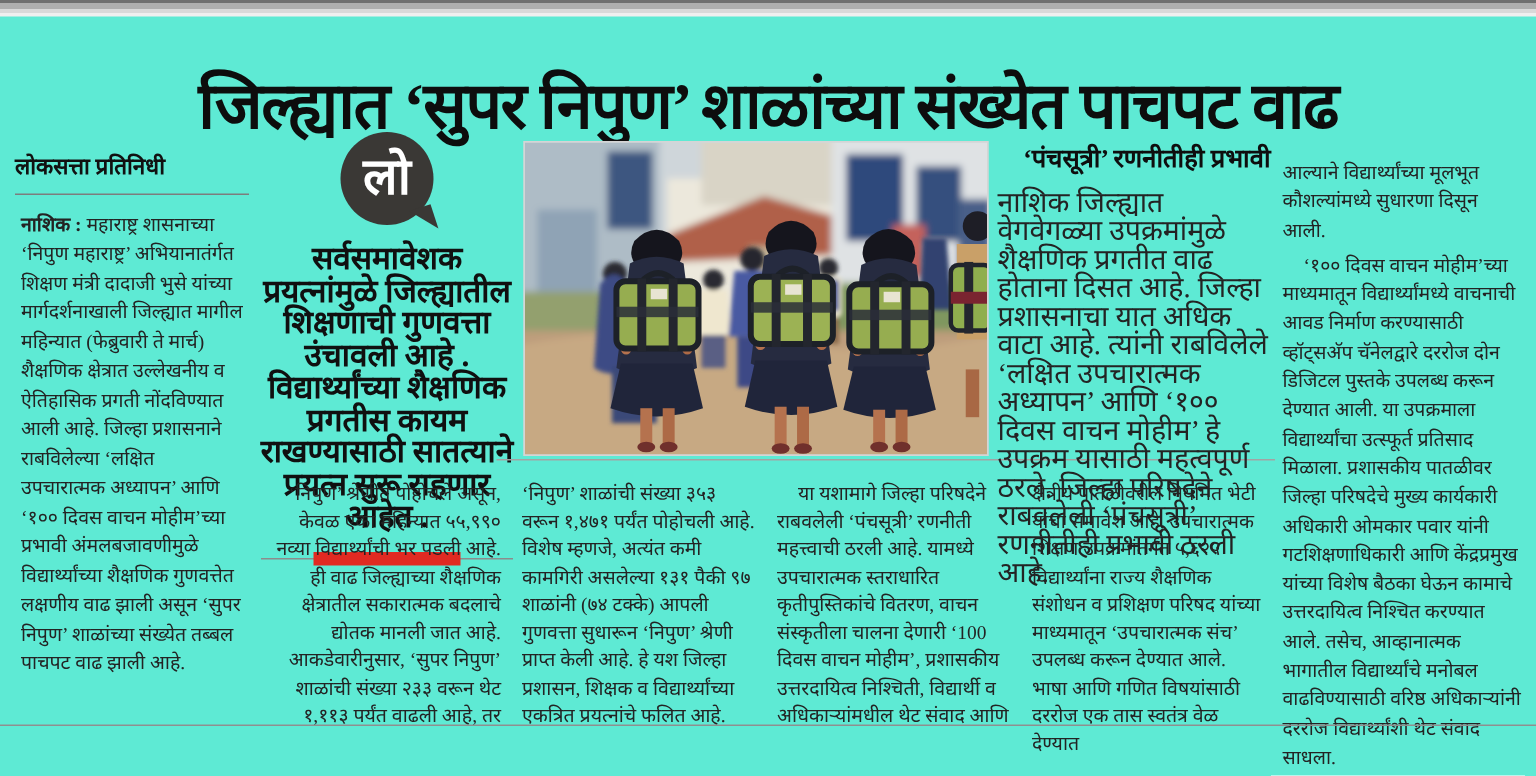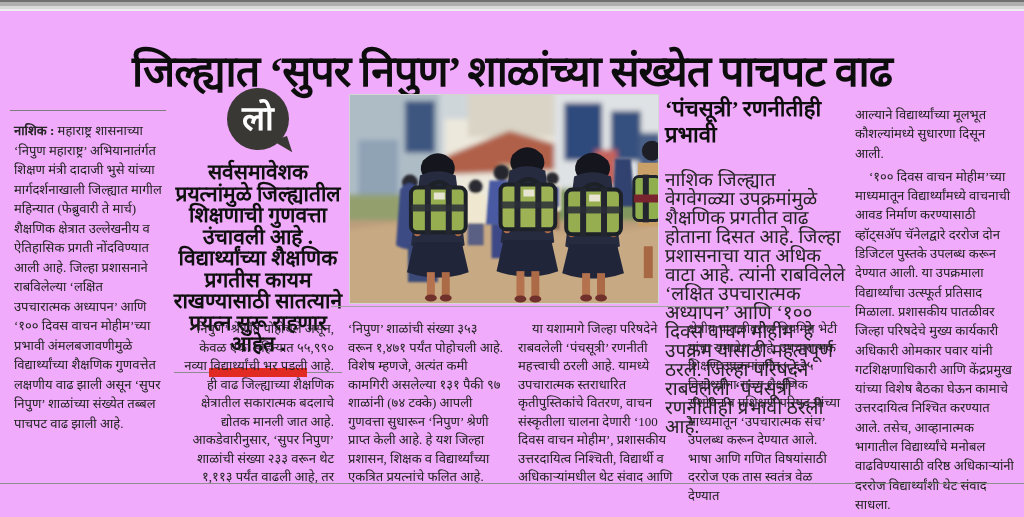"जिल्ह्यात ‘सुपर निपुण’ शाळांच्या संख्येत" .page { background: #f0abfc -> #5eead4 }
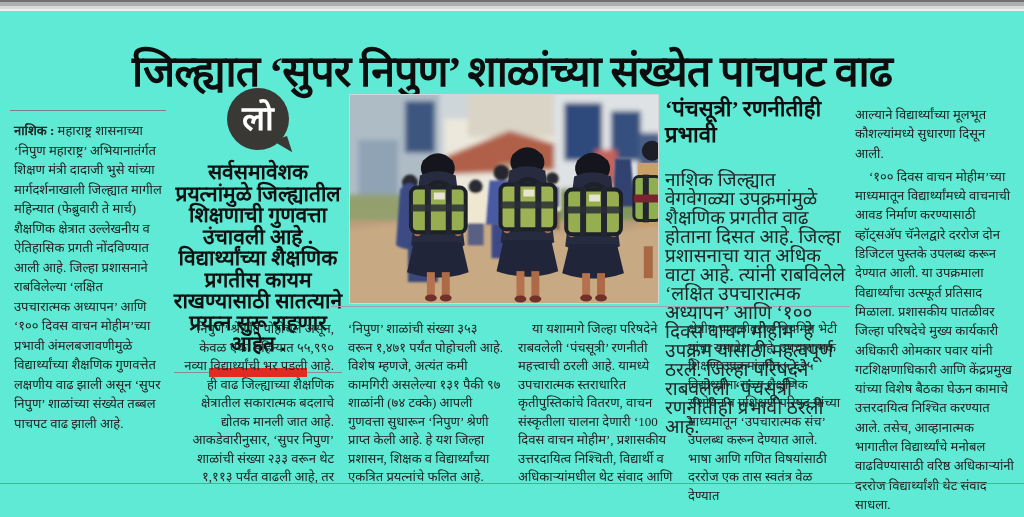"लोकसत्ता प्रतिनिधी" div.byline { html: none -> <div>लोकसत्ता प्रतिनिधी</div> }
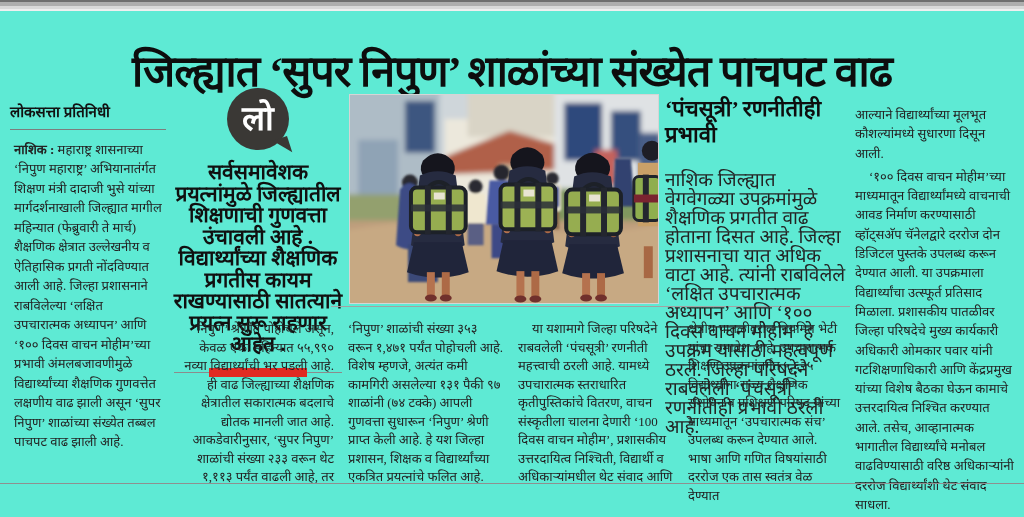"‘पंचसूत्री’ रणनीतीही प्रभावी" .sidebar-heading { font-size: 22px -> 17px; margin: 0 0 21px 0 -> 0 0 10px 0; text-align: none -> right }
